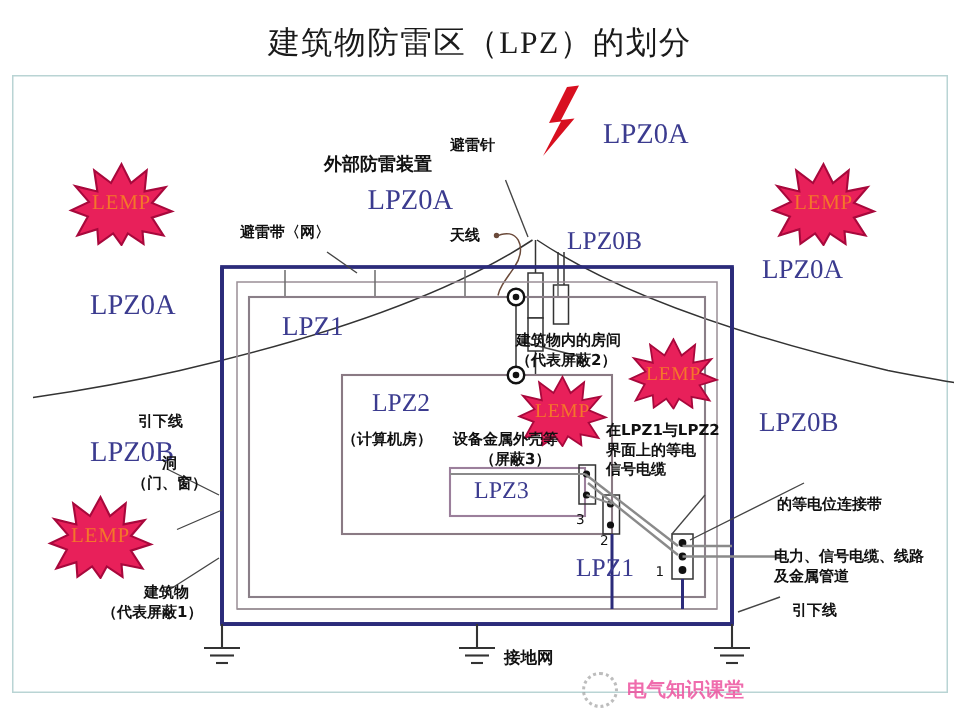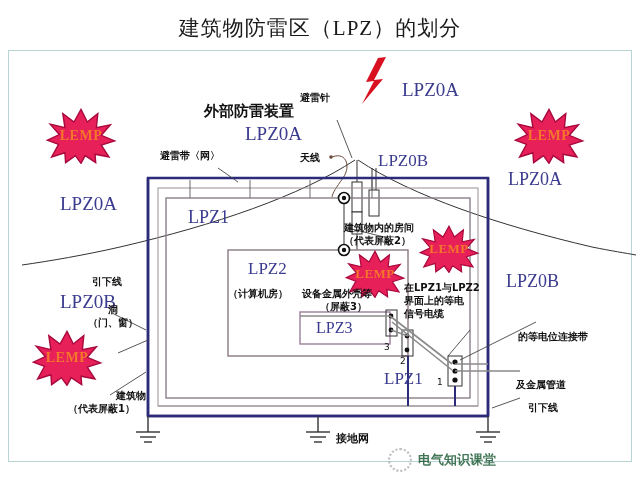"外部防雷装置" div.lbl { font-size: 15px -> 12px; left: 204px -> 216px }
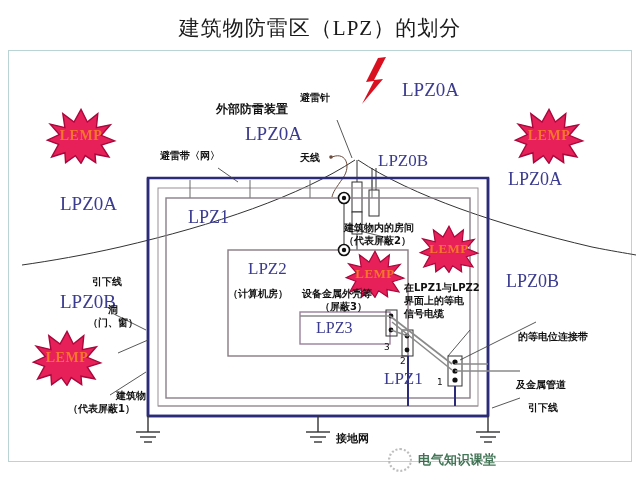"LEMP" .lemp .txt { font-weight: bold -> normal }
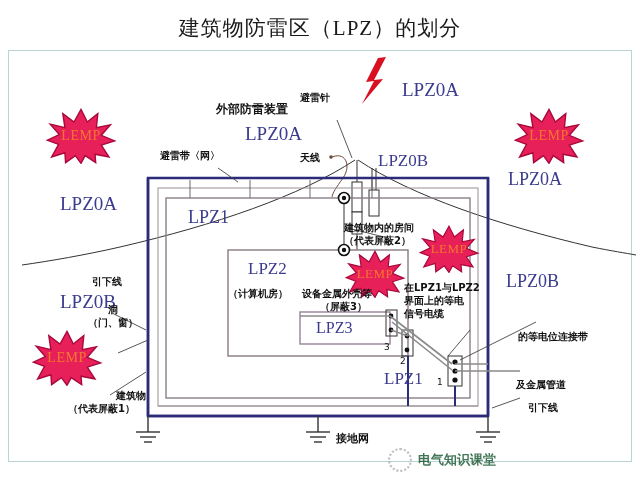"电力、信号电缆、线路" div.lbl { html: none -> <div>电力、信号电缆、线路</div> }
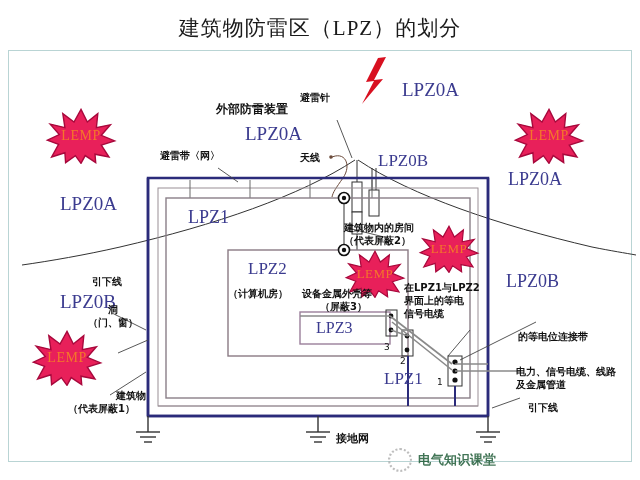"建筑物" div.lbl { margin-left: 20px -> none }
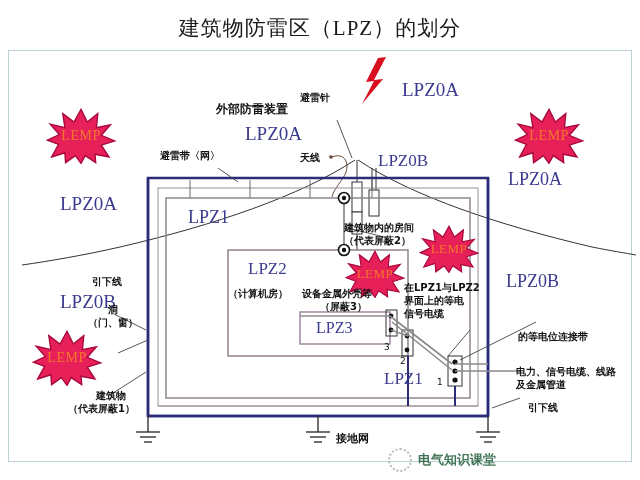"电气知识课堂" .wm .wtxt { color: #14532d -> #ec4899 }
